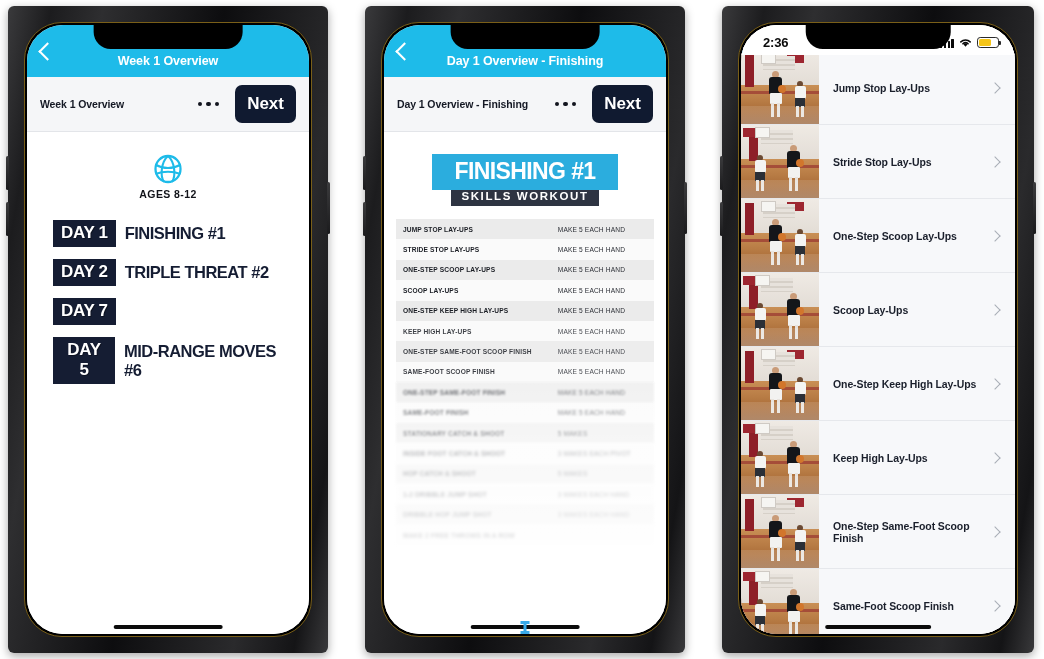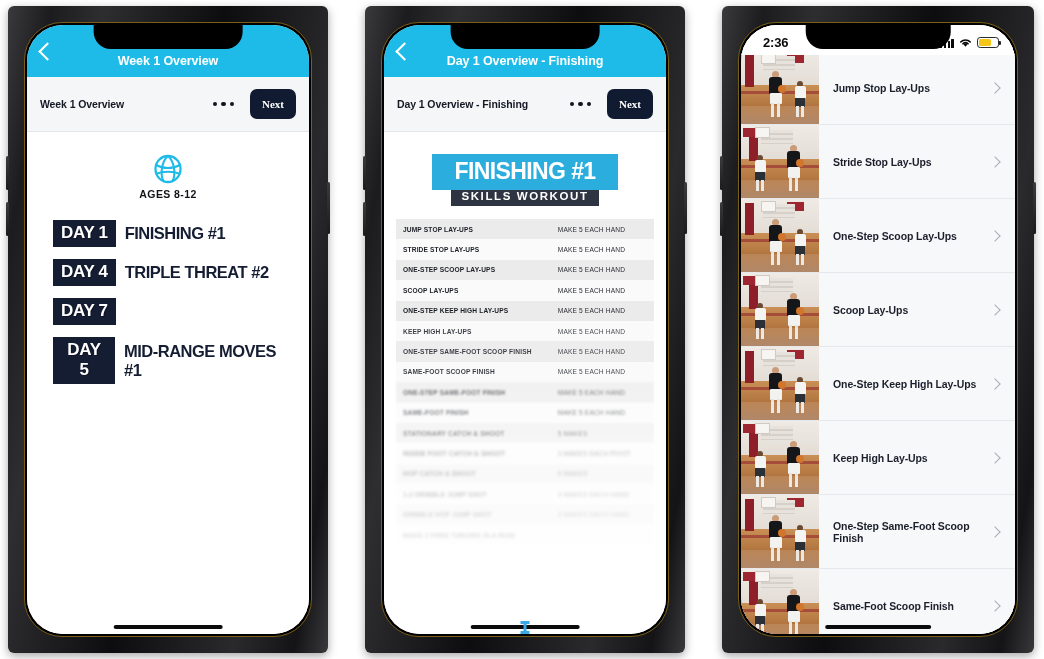"Next" .next-btn { font-family: Liberation Serif, serif -> Liberation Sans, sans-serif; font-size: 11px -> 17px }
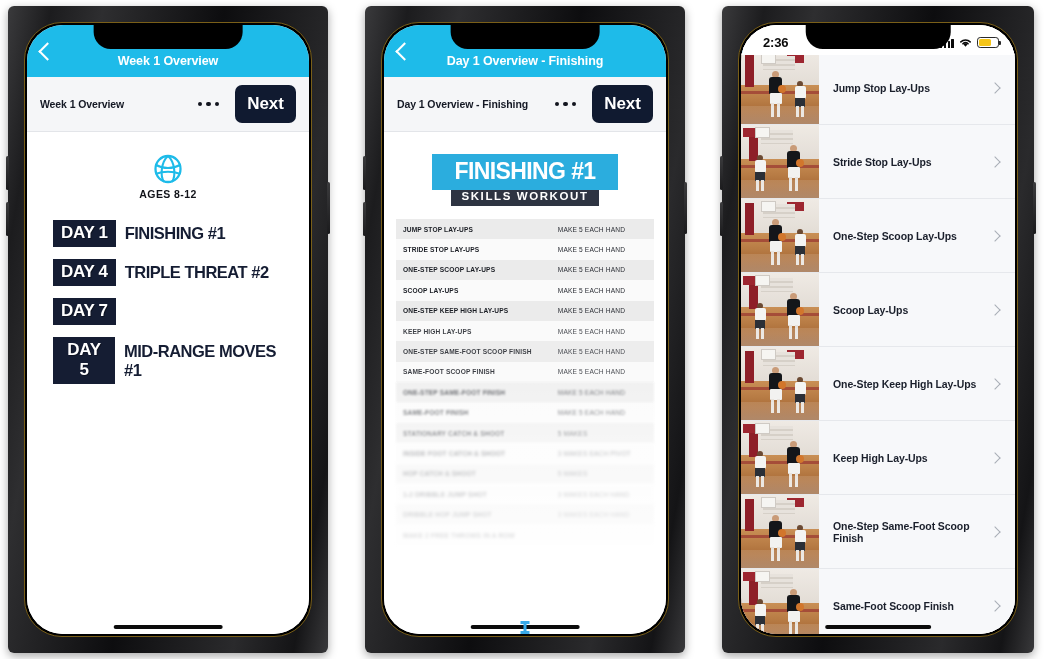"DAY 4" span.day-tag { text: 4 -> 2 }
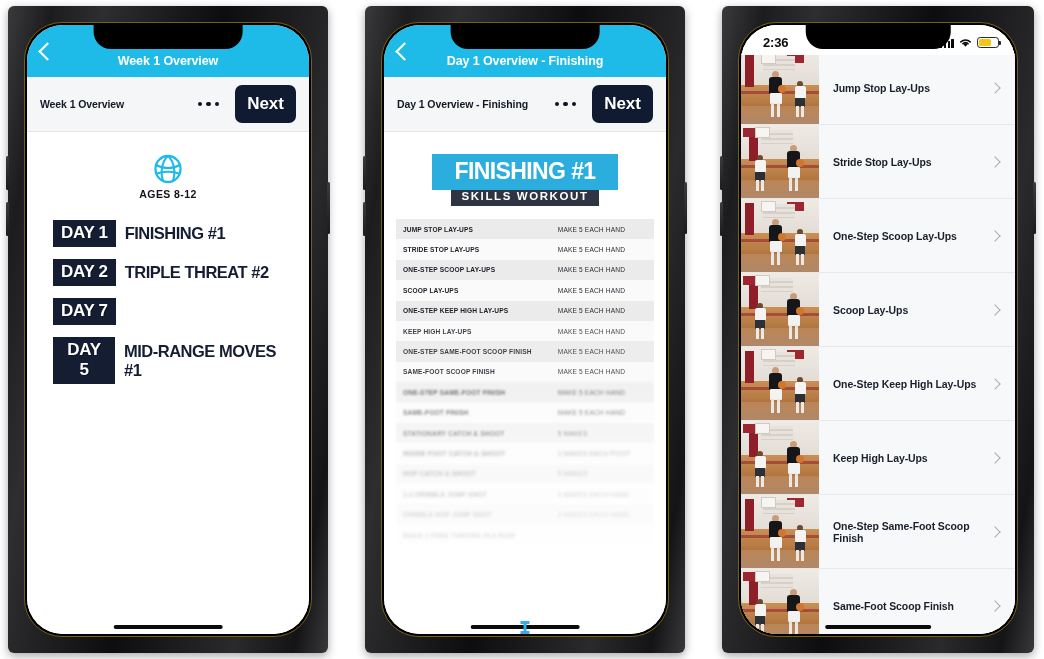"MID-RANGE MOVES #1" span.day-name { text: 1 -> 6 }
